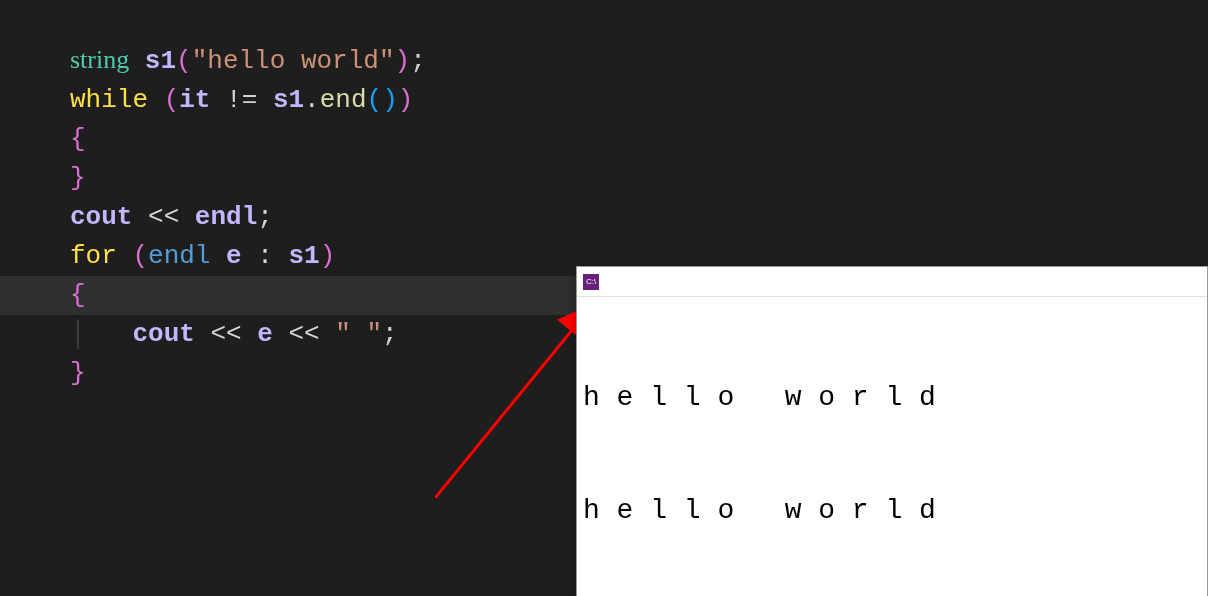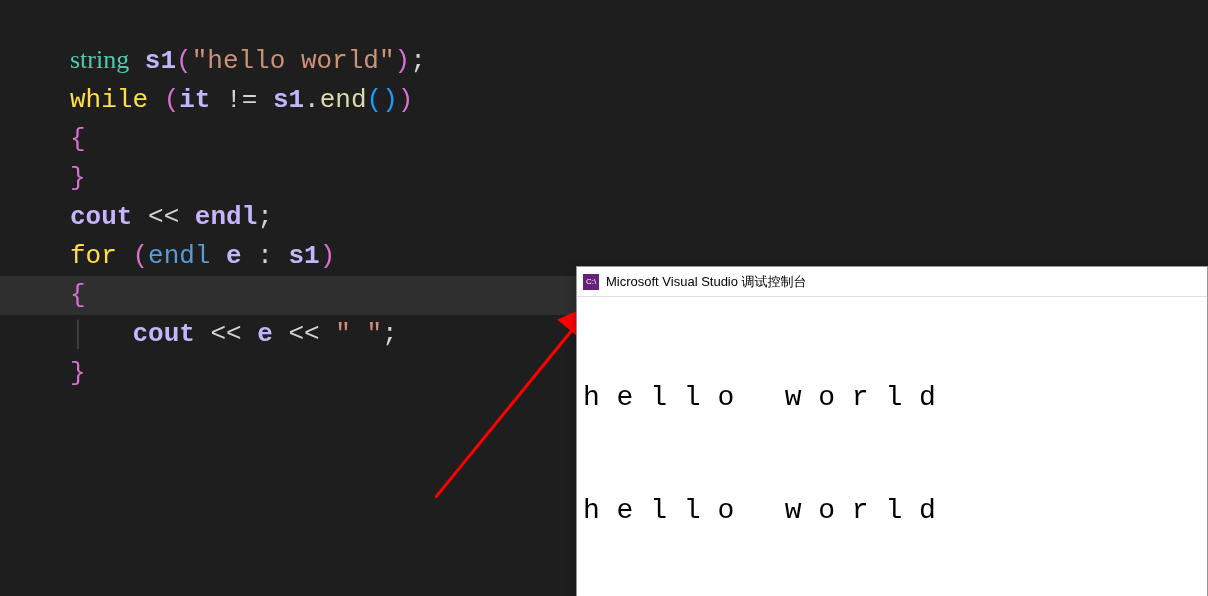"Microsoft Visual Studio 调试控制台" span { html: <span>Microsoft Visual Studio 调试控制台</span> -> none }
